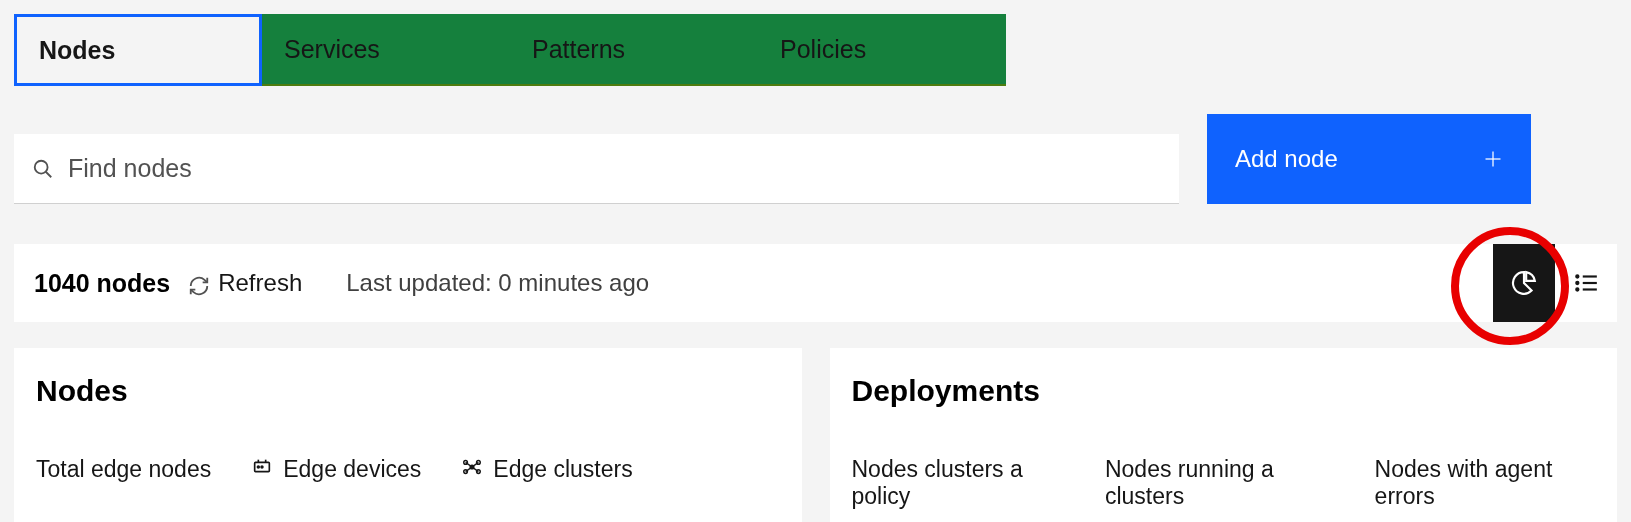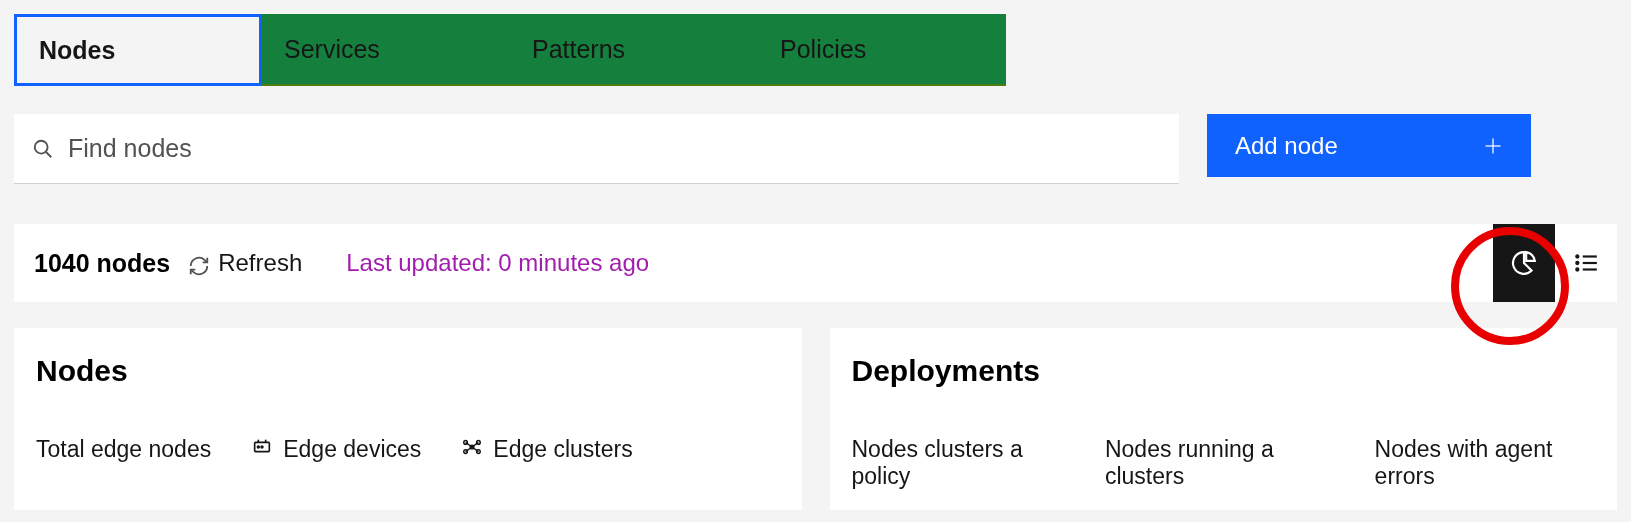"Find nodes" .search-row { align-items: flex-start -> flex-end }
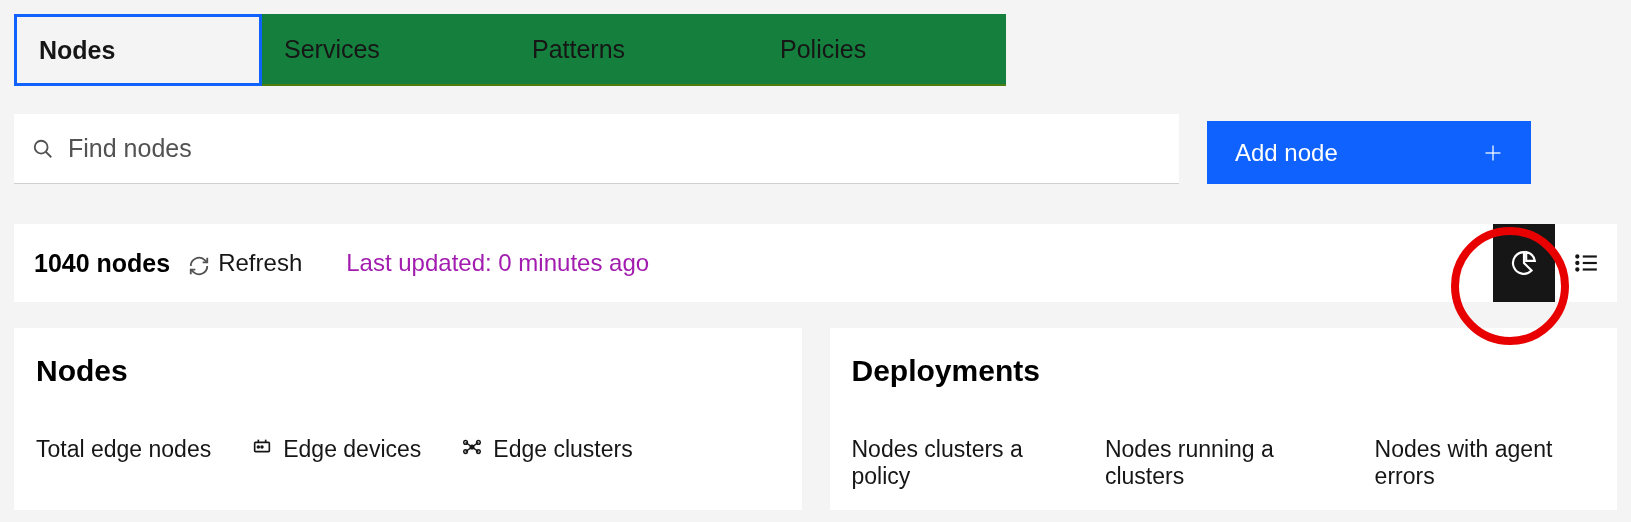"Add node" .add-btn { height: 63px -> 90px }
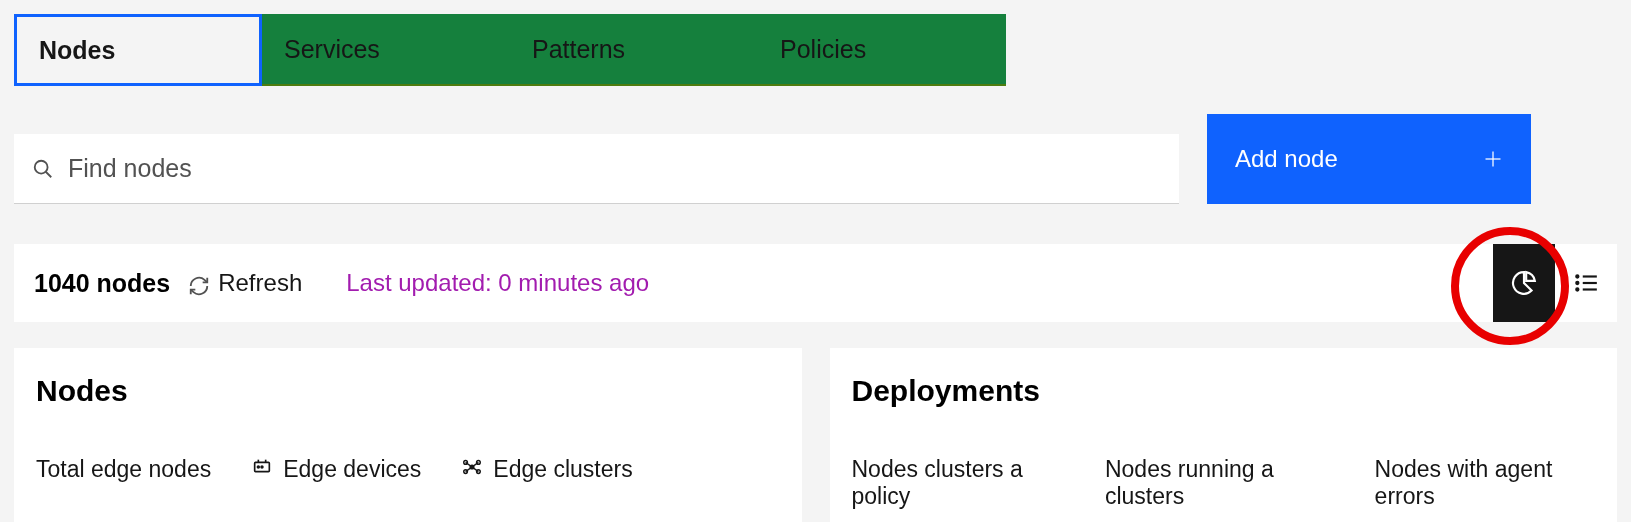"Last updated: 0 minutes ago" .last-updated { color: #a21caf -> #404040 }
